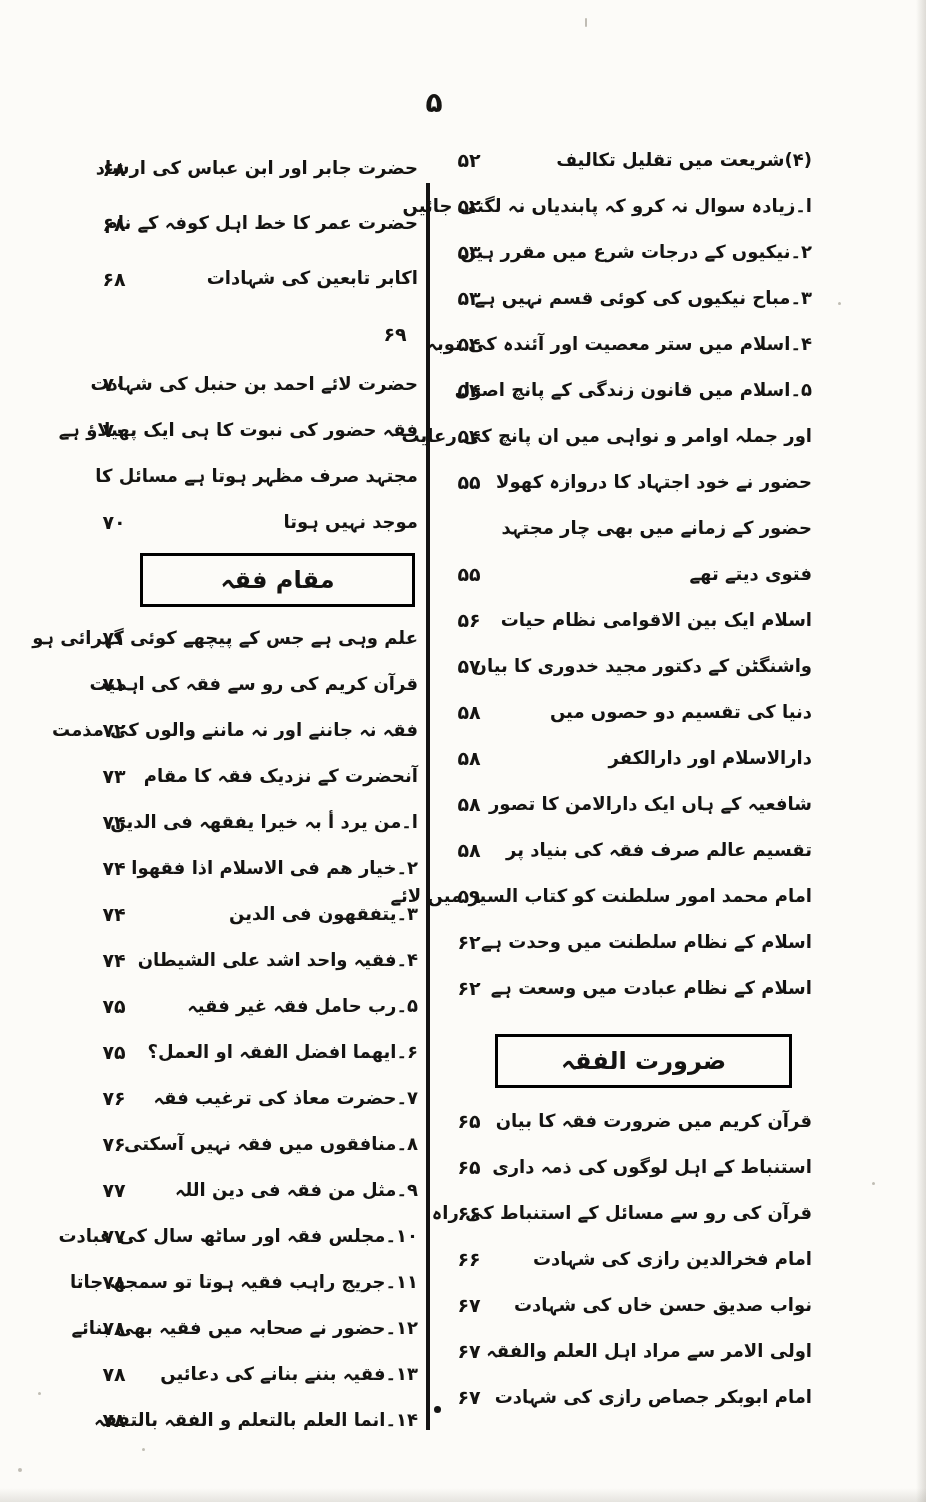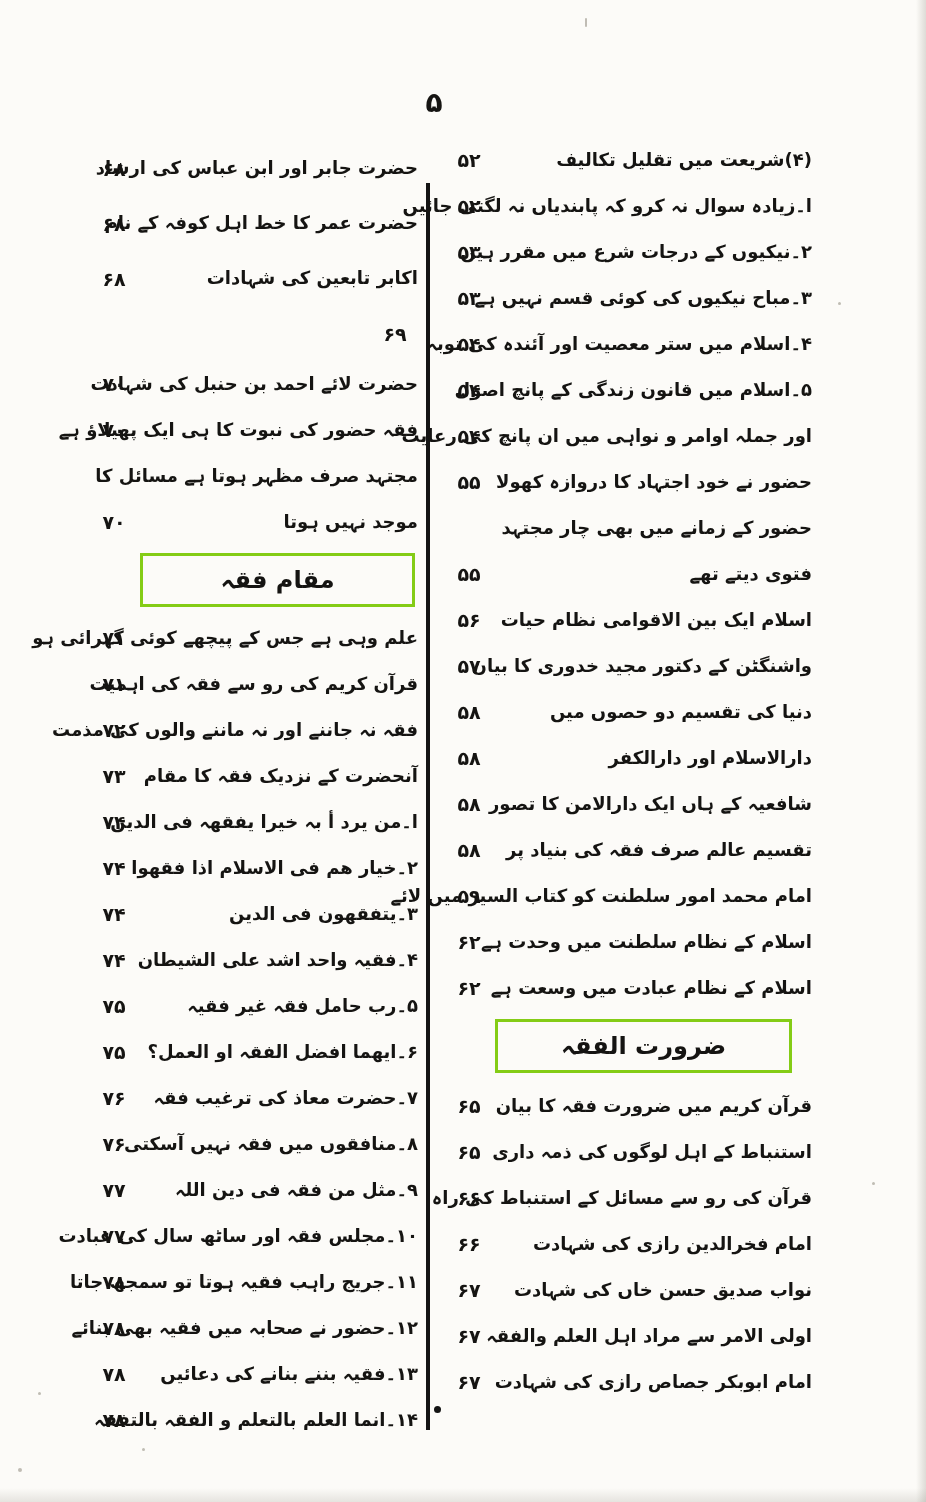"مقام فقہ" .heading-box { border: 3px solid #84cc16 -> 3px solid #000000 }
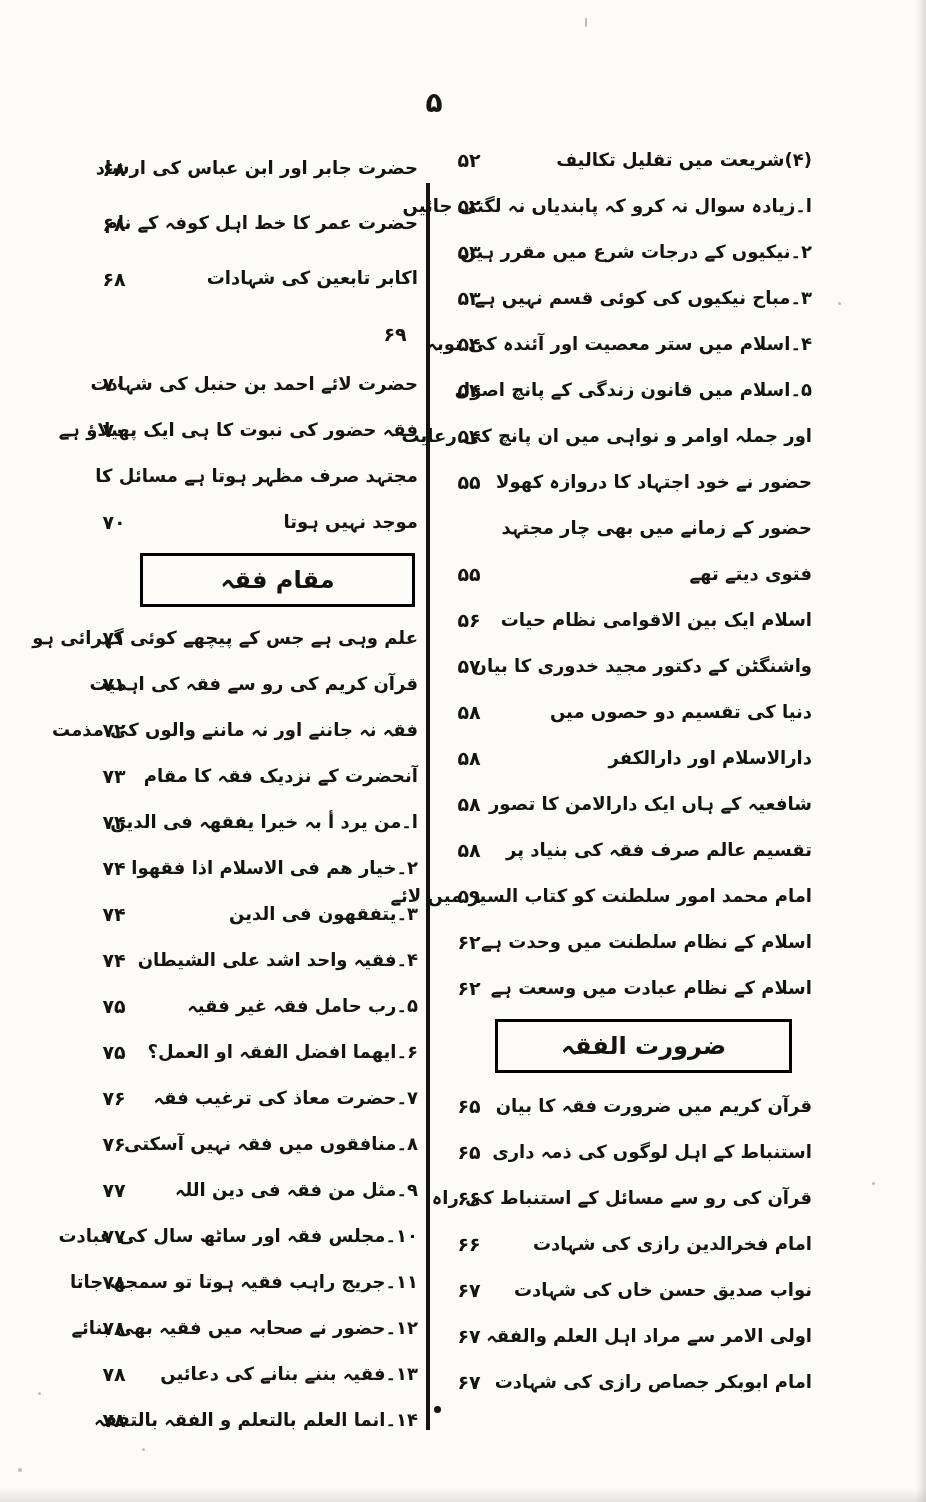"ضرورت الفقہ" .col-right .heading-box { margin: 8px 26px 10px 55px -> 23px 26px 10px 55px }
